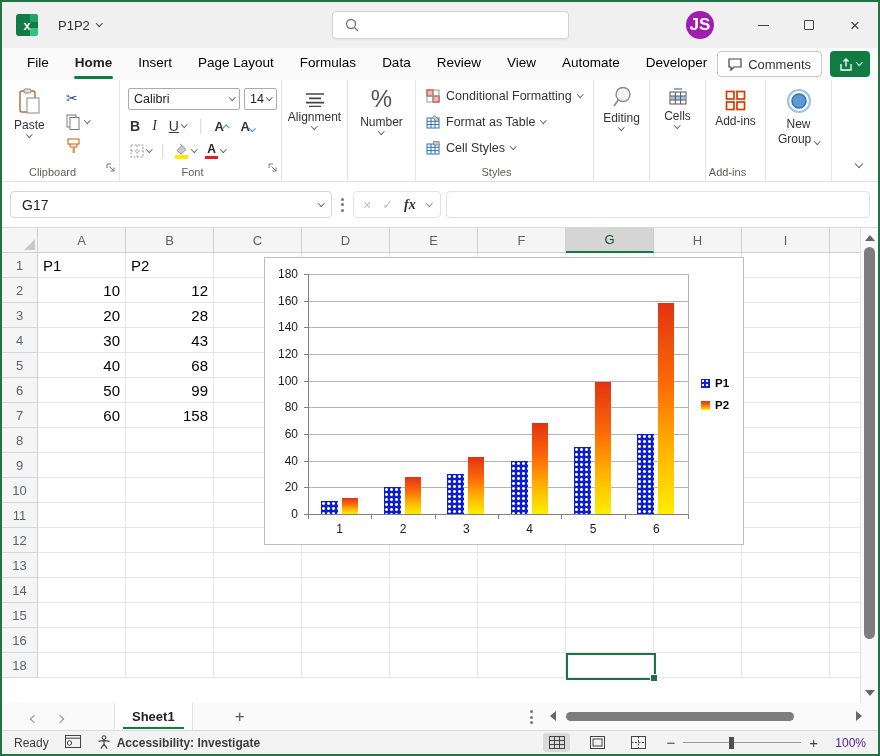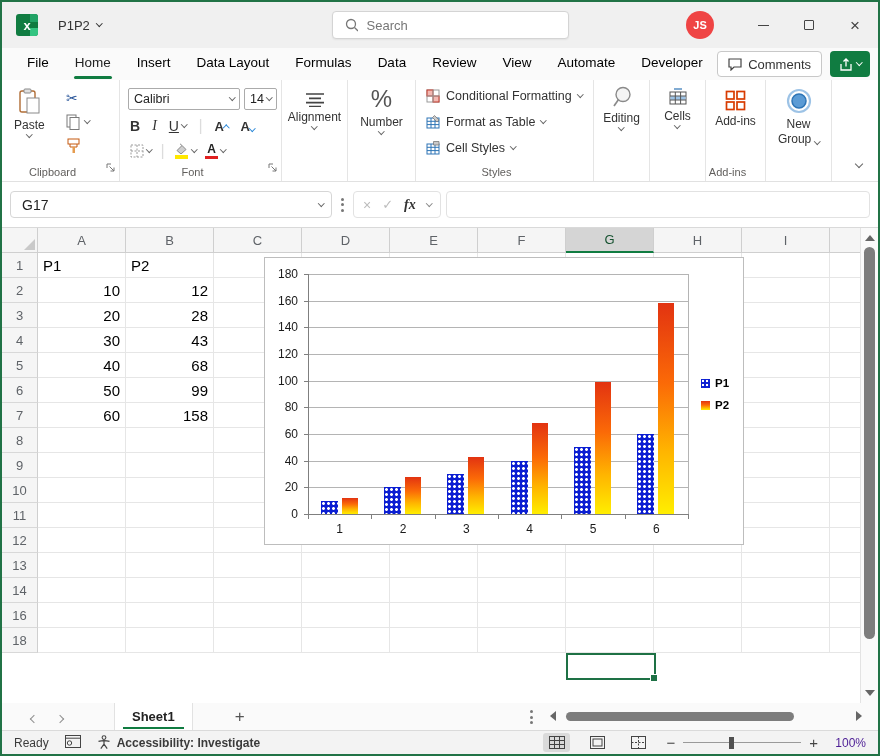"Search" input.search { html: <input> -> none }
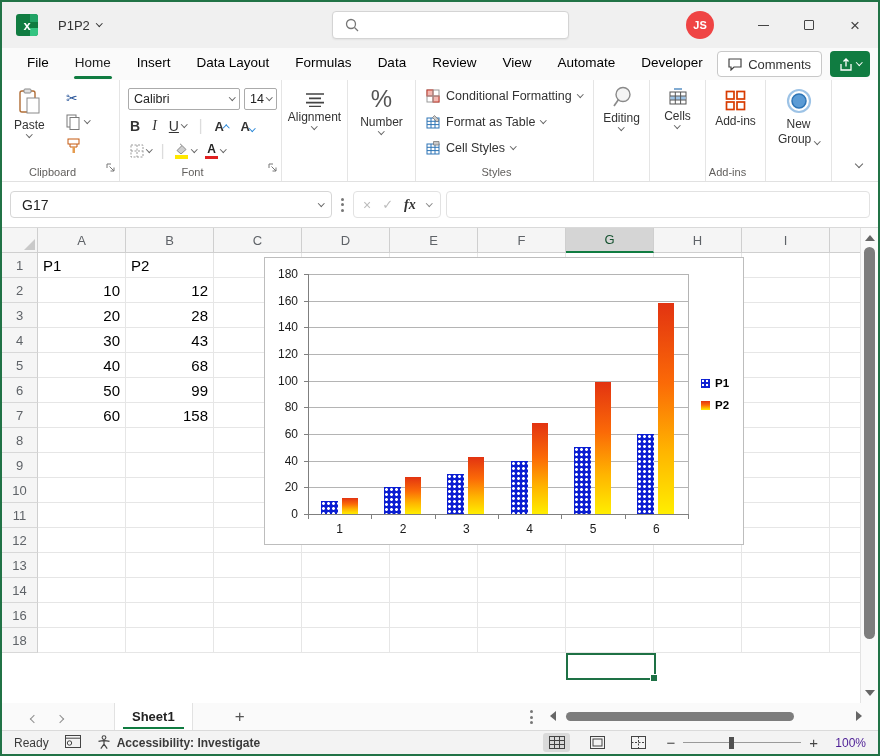"JS" .avatar { background: #ef4444 -> #a21caf; font-size: 11px -> 17px }
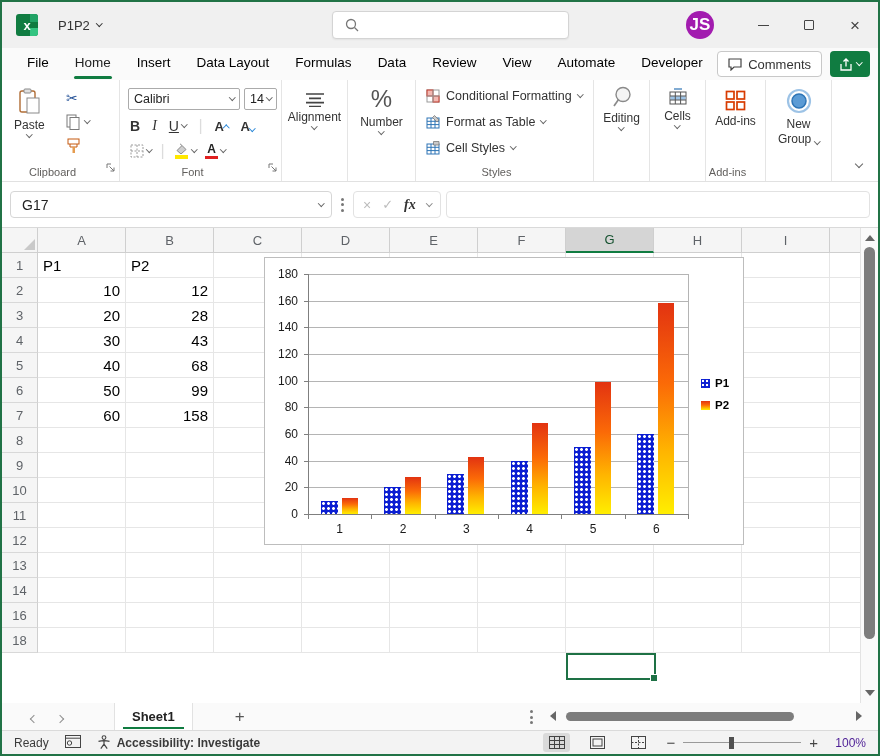"Home" .rtab.active { font-weight: 400 -> 700 }
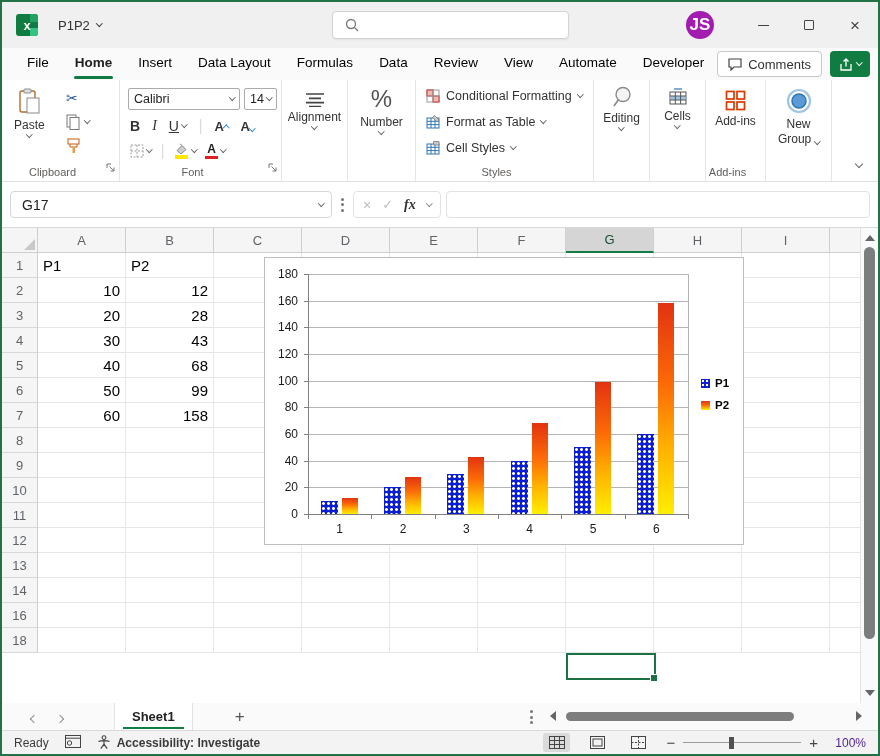"Data Layout" div.rtab { text: Data -> Page }
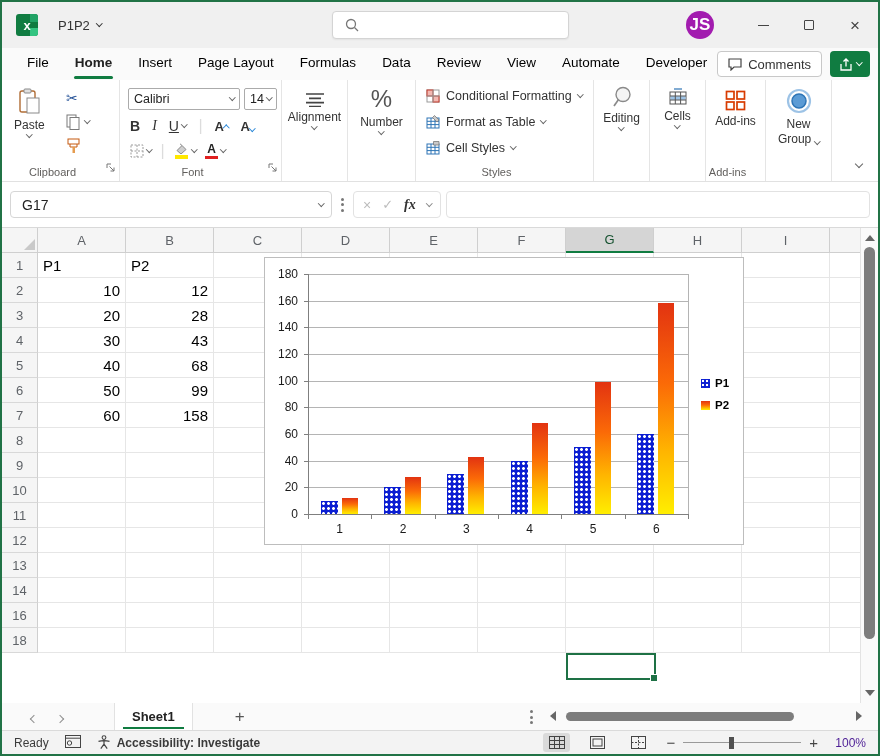"15" div.grow { html: none -> <div> <div>15</div> <div></div> <div></div> <div></div> <div></div> <div></div> <div></div> <div></div> <div></div> <div></div> <div></div> </div> }
